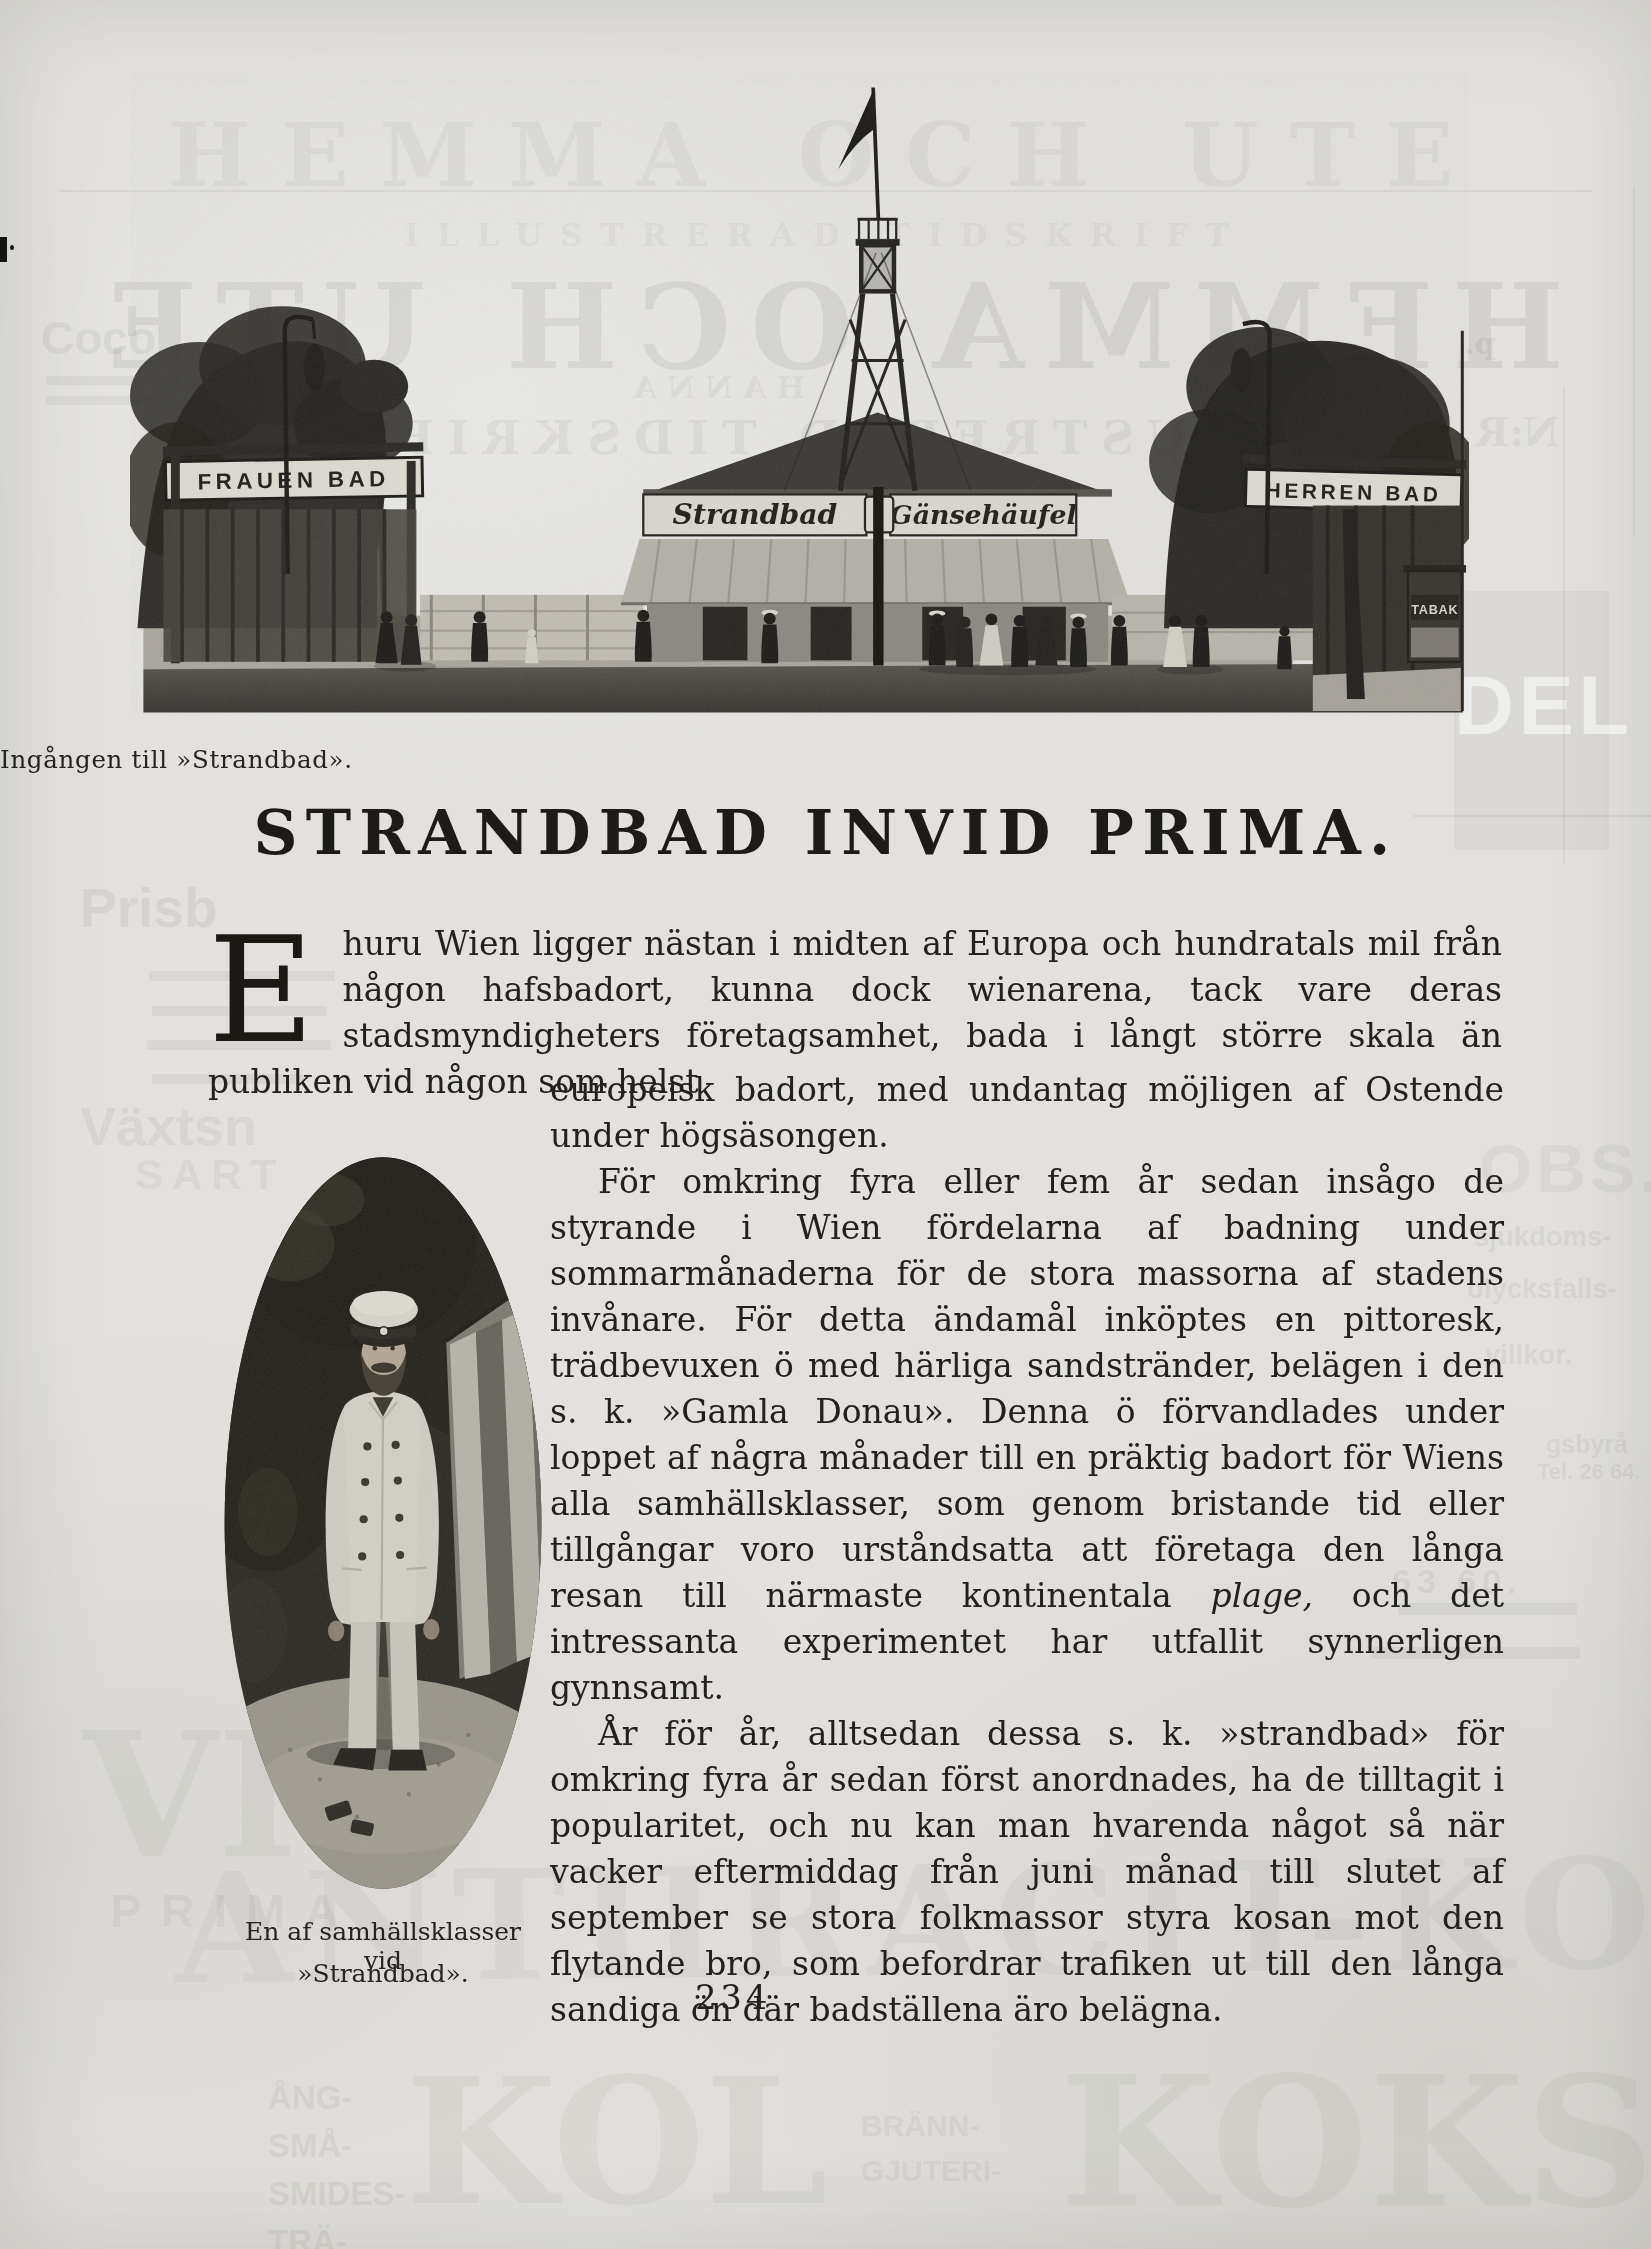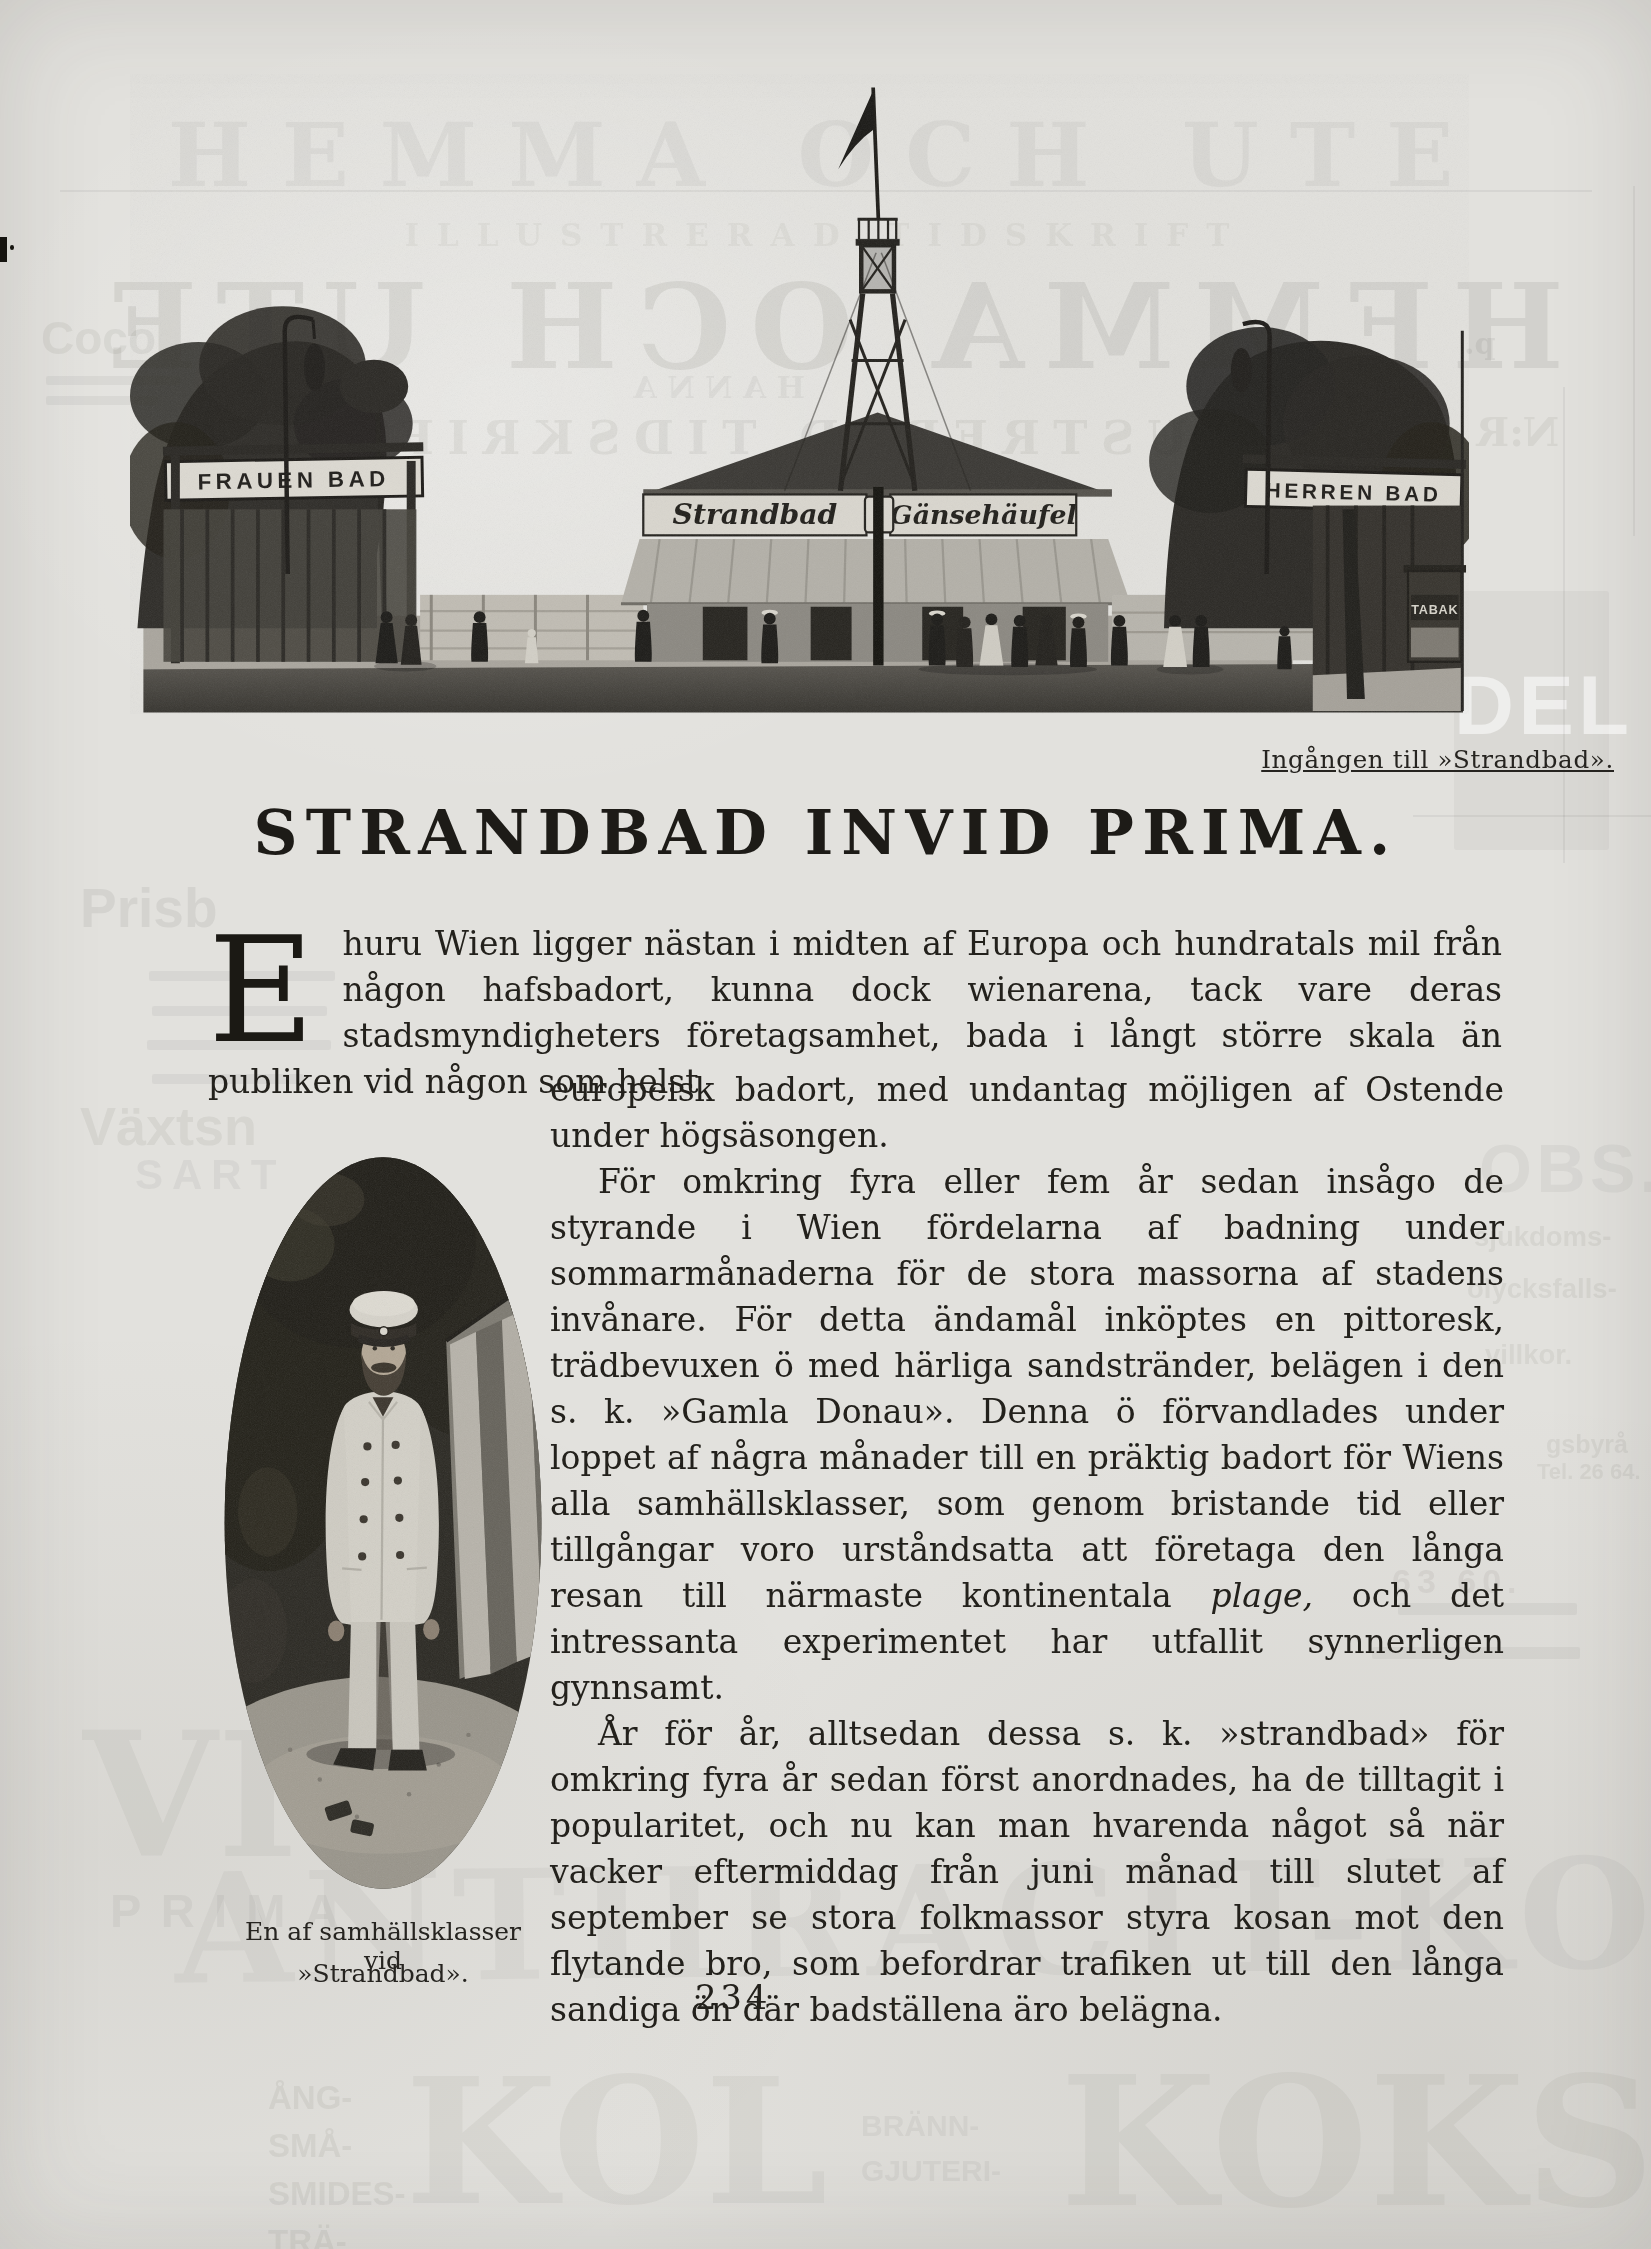"Ingången till »Strandbad»." .photo-caption { text-align: right -> left; text-decoration: underline -> none }
